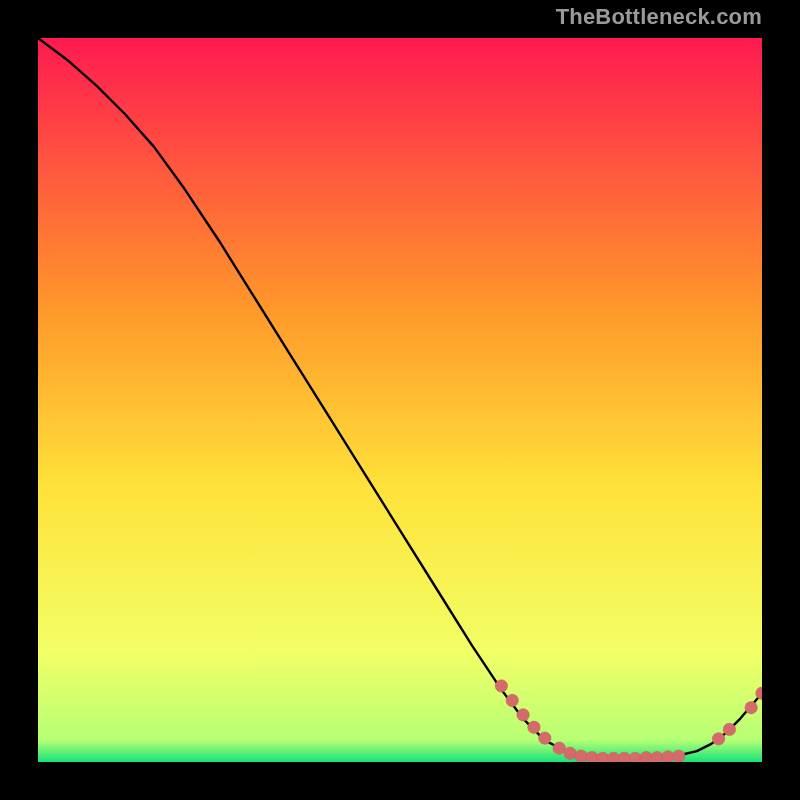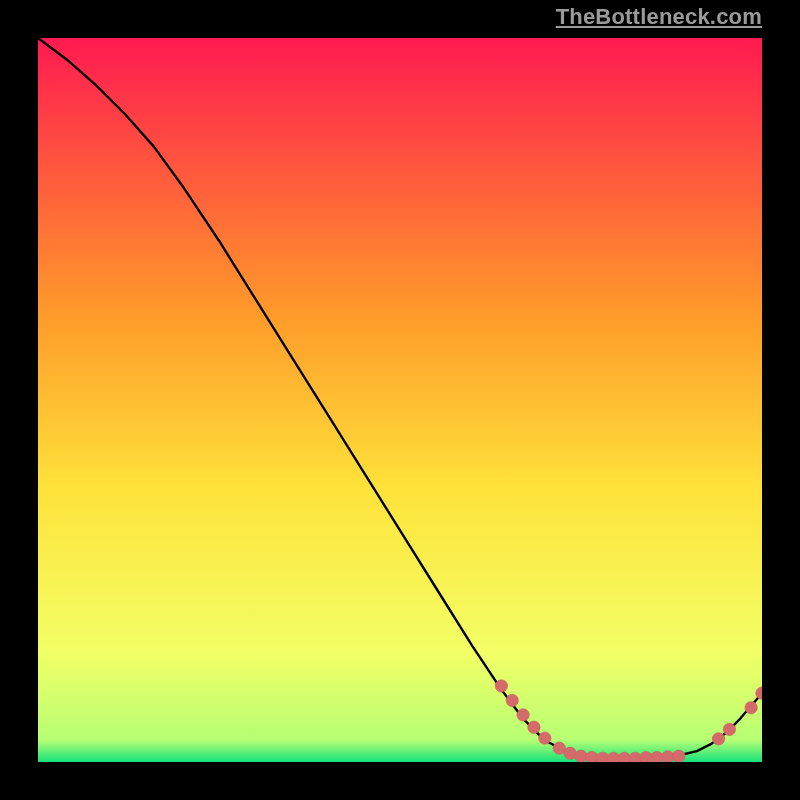"TheBottleneck.com" .watermark { text-decoration: underline -> none }
